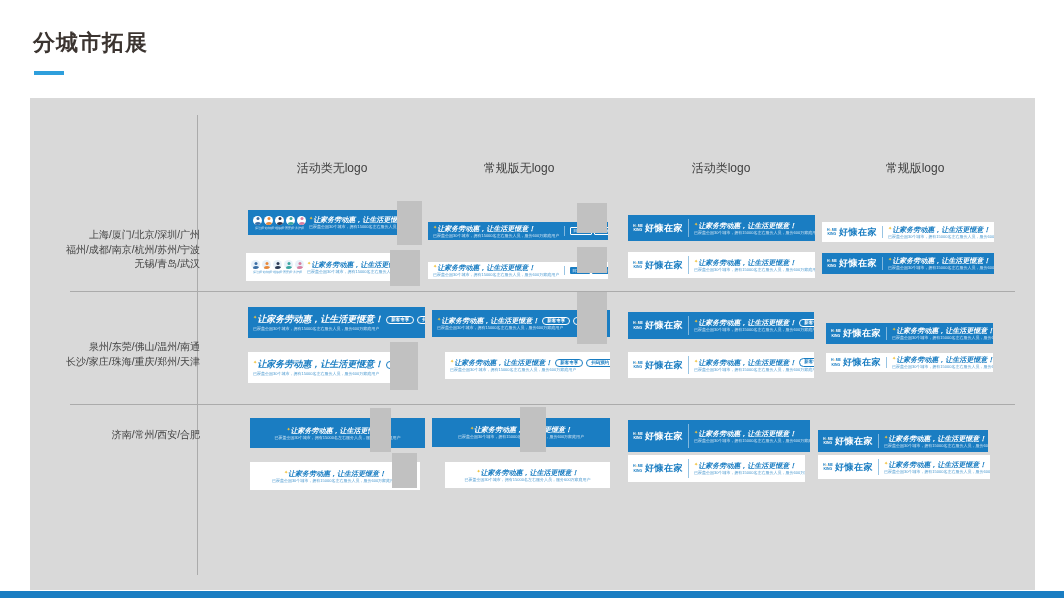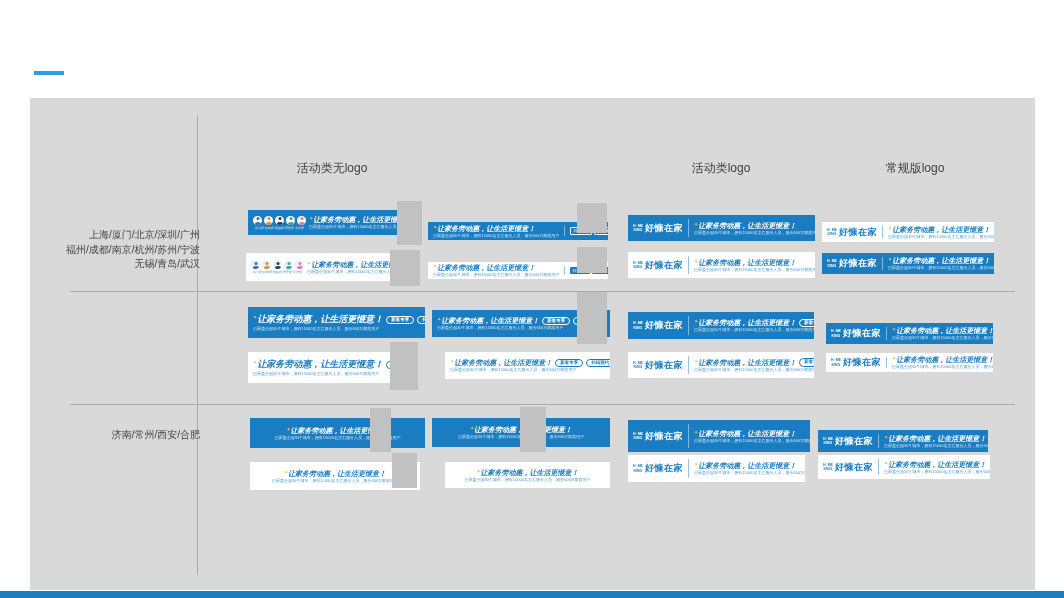"分城市拓展" div.title { html: none -> <div>分城市拓展</div> }
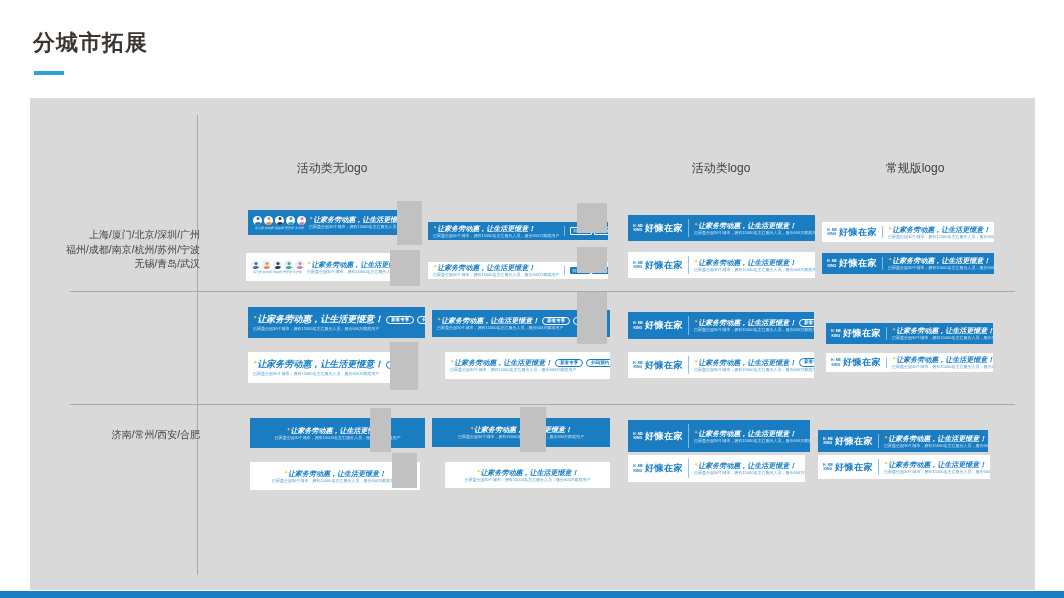"常规版无logo" div.chead { html: none -> <div>常规版无logo</div> }
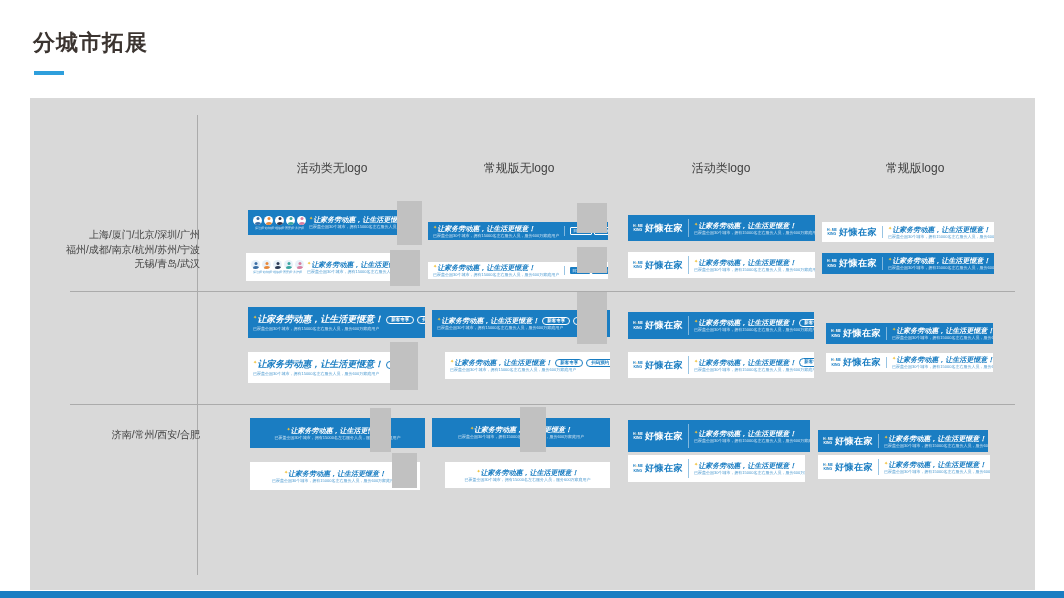"泉州/东莞/佛山/温州/南通" div.rlabel { html: none -> <div> <span>泉州/东莞/佛山/温州/南通</span> <span>长沙/家庄/珠海/重庆/郑州/天津</span> </div> }
